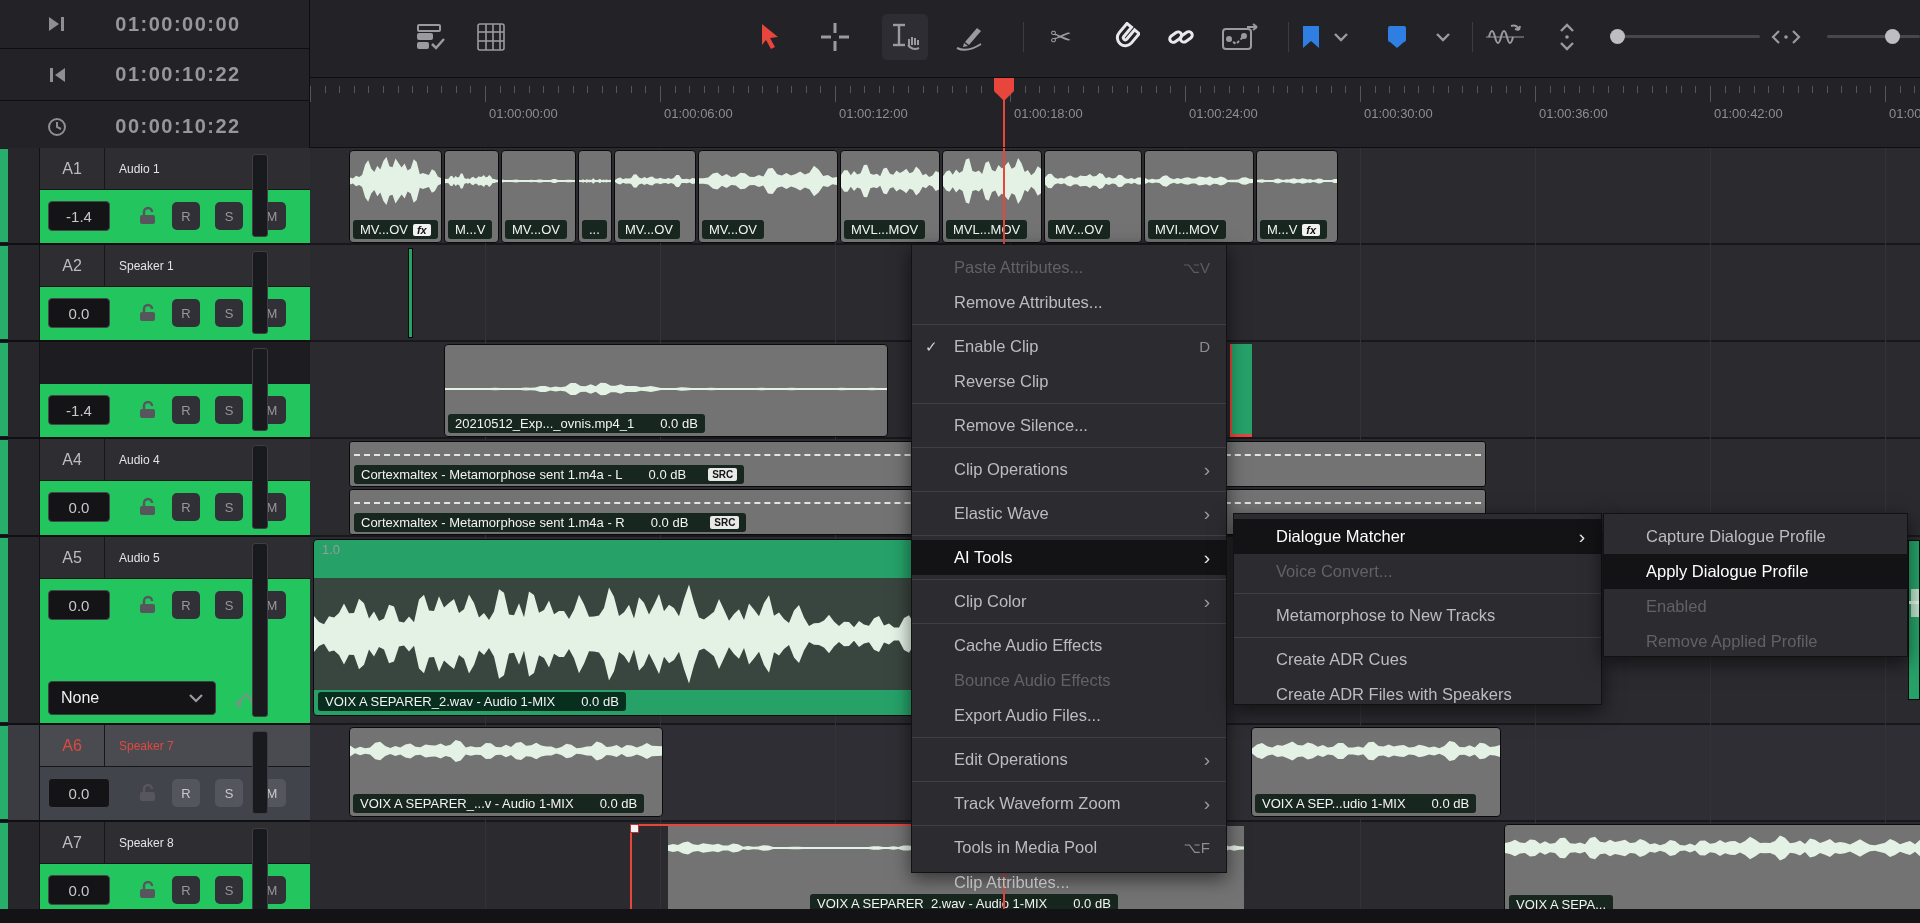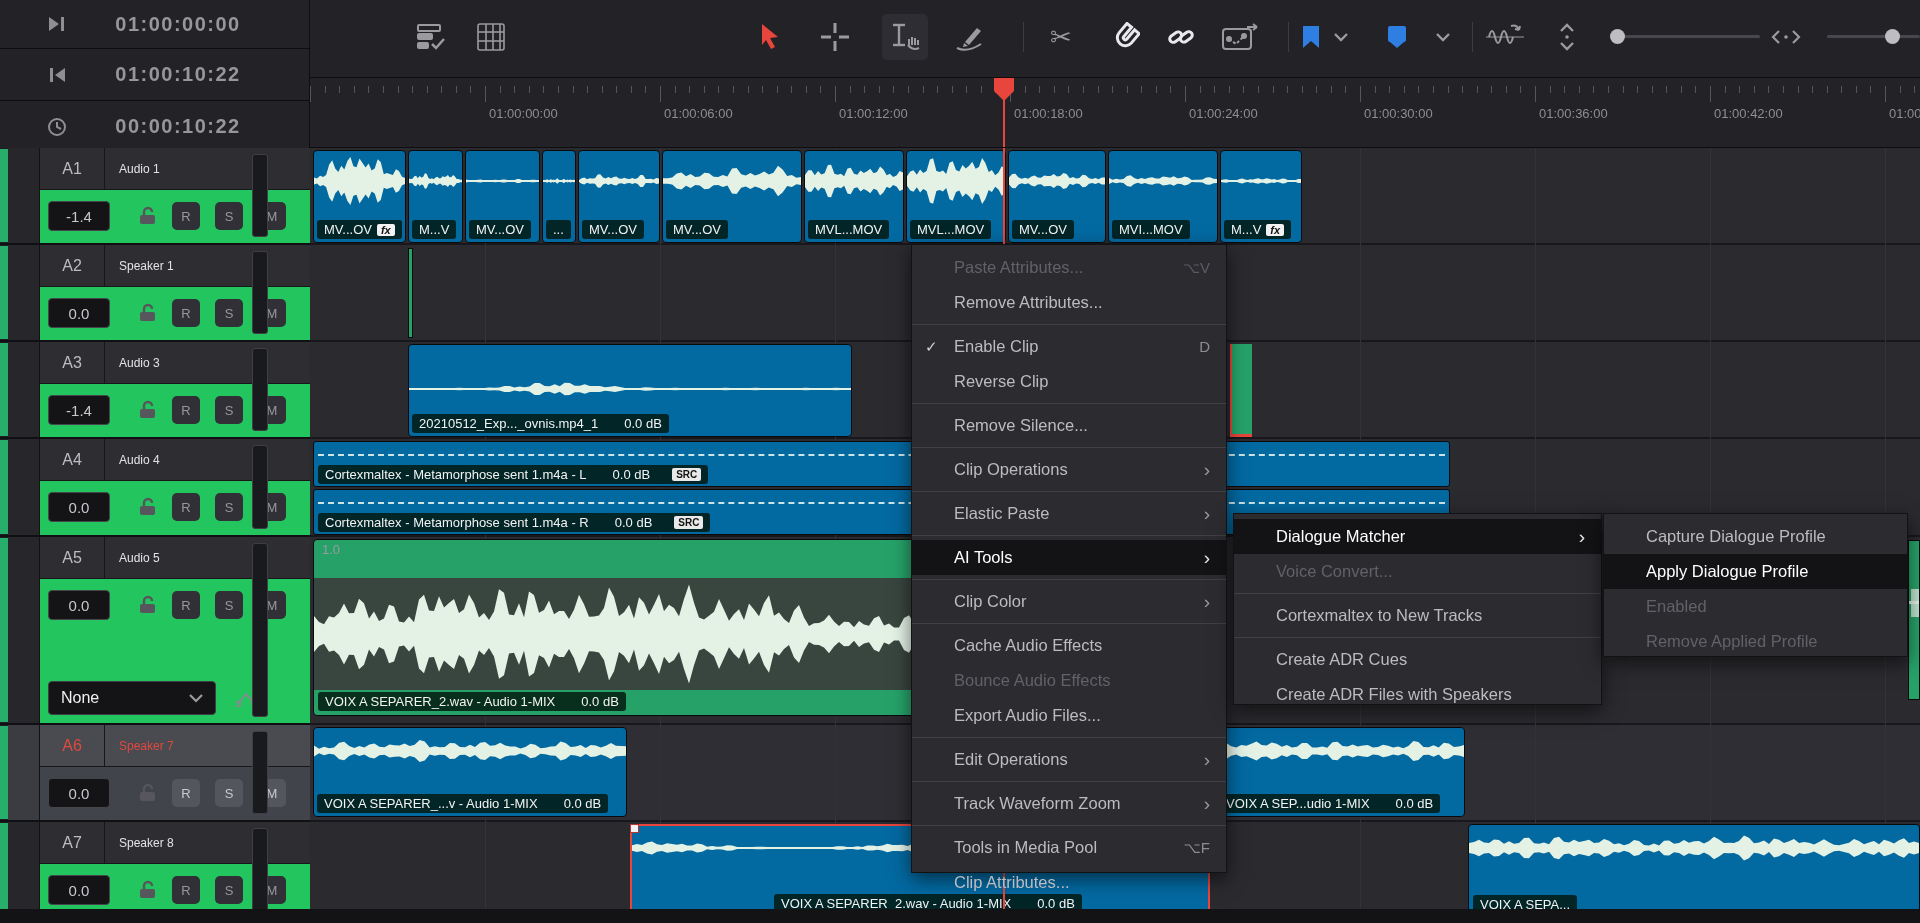"MV...OV" .clip { background: #0369a1 -> #737373; margin-left: none -> 36px }
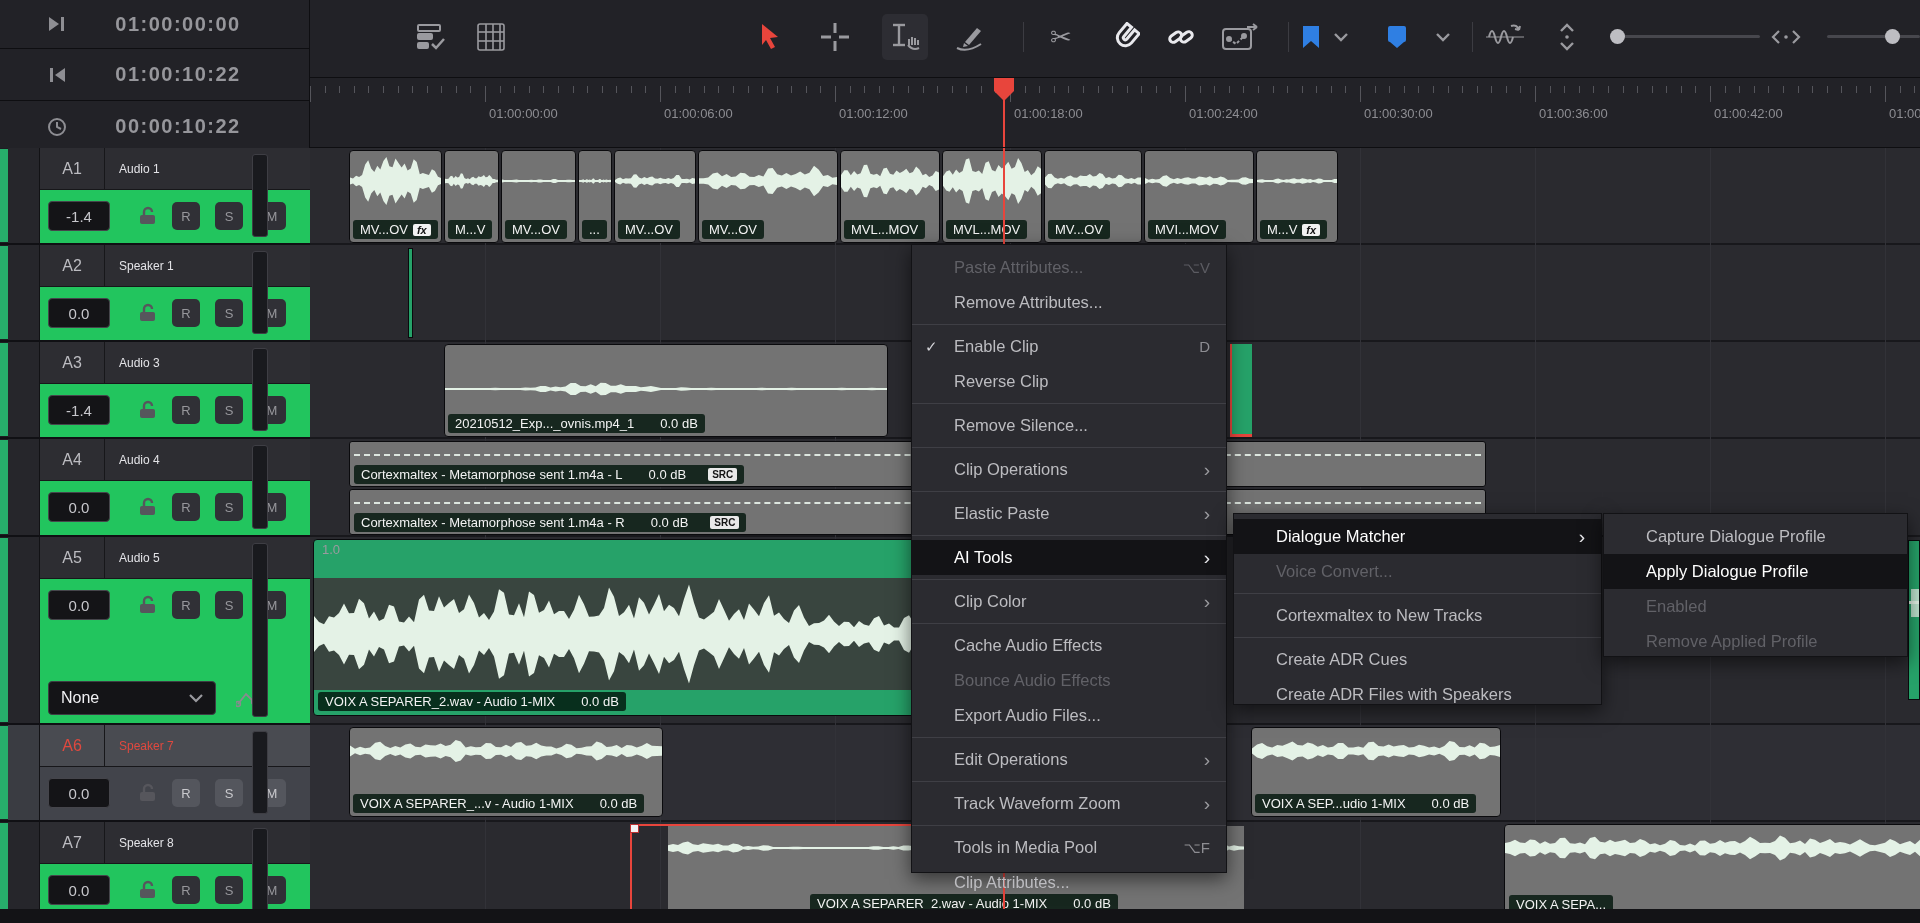"A3" div.cells { html: <div> <div>A3</div> <div>Audio 3</div> </div> -> none }
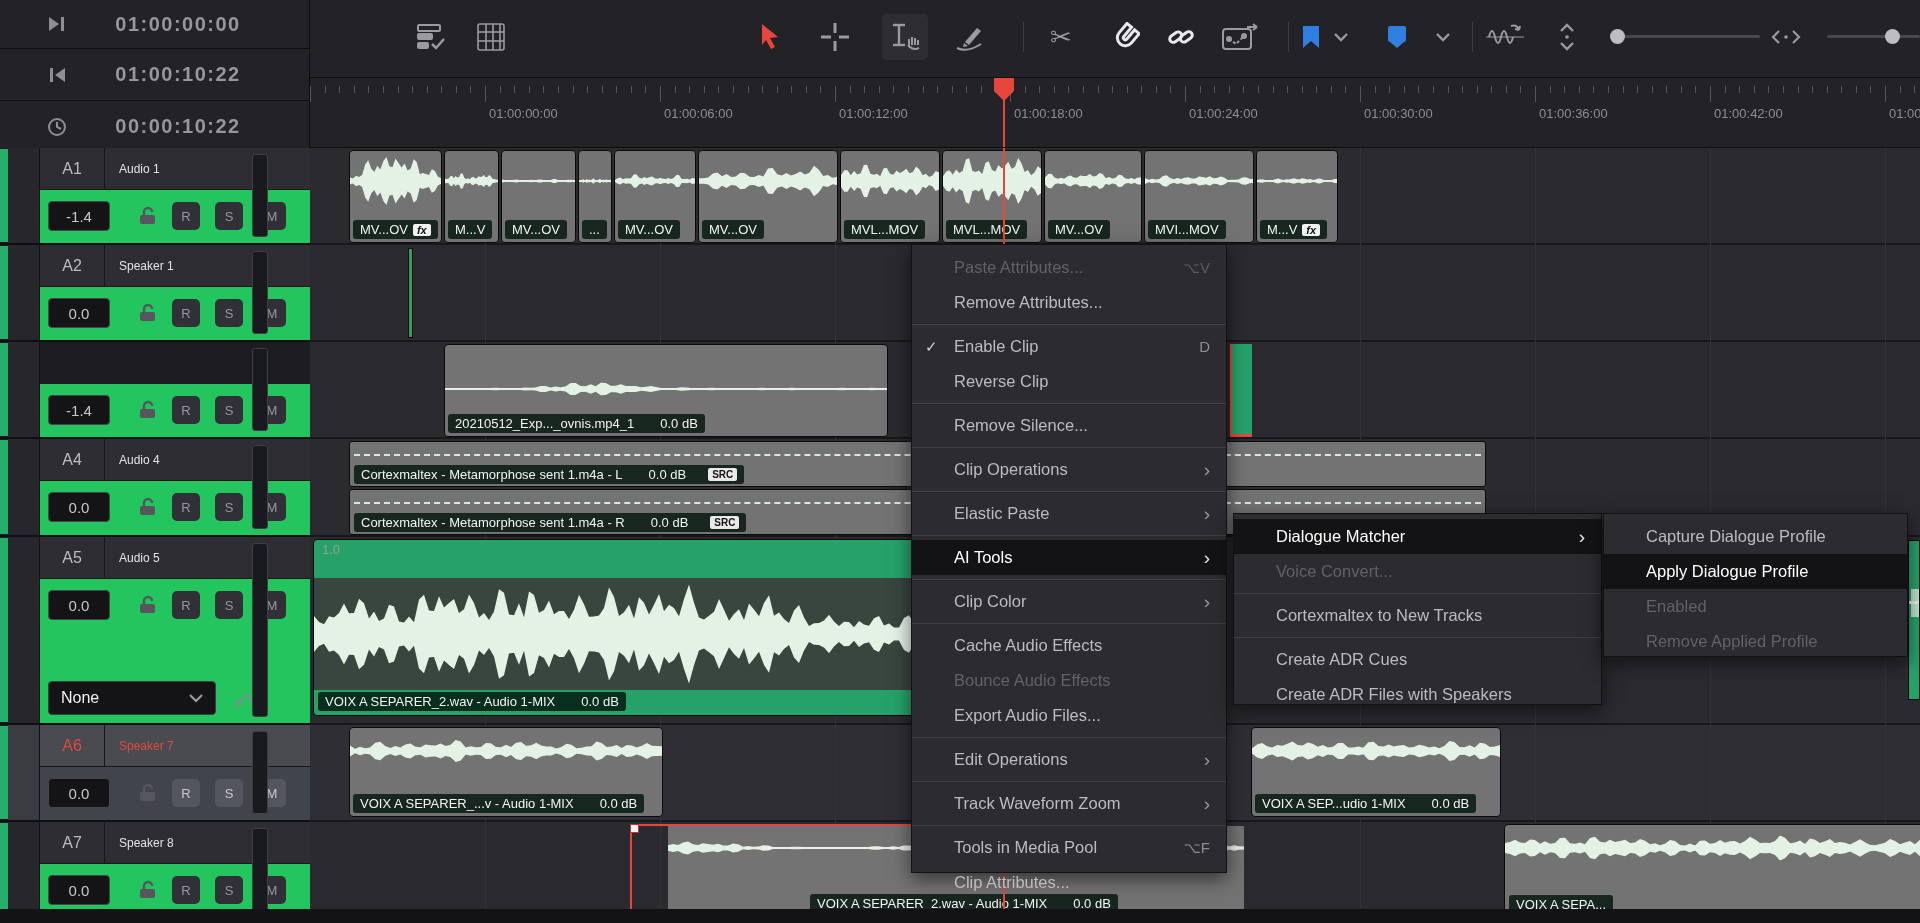"Elastic Paste" span { text: Paste -> Wave }
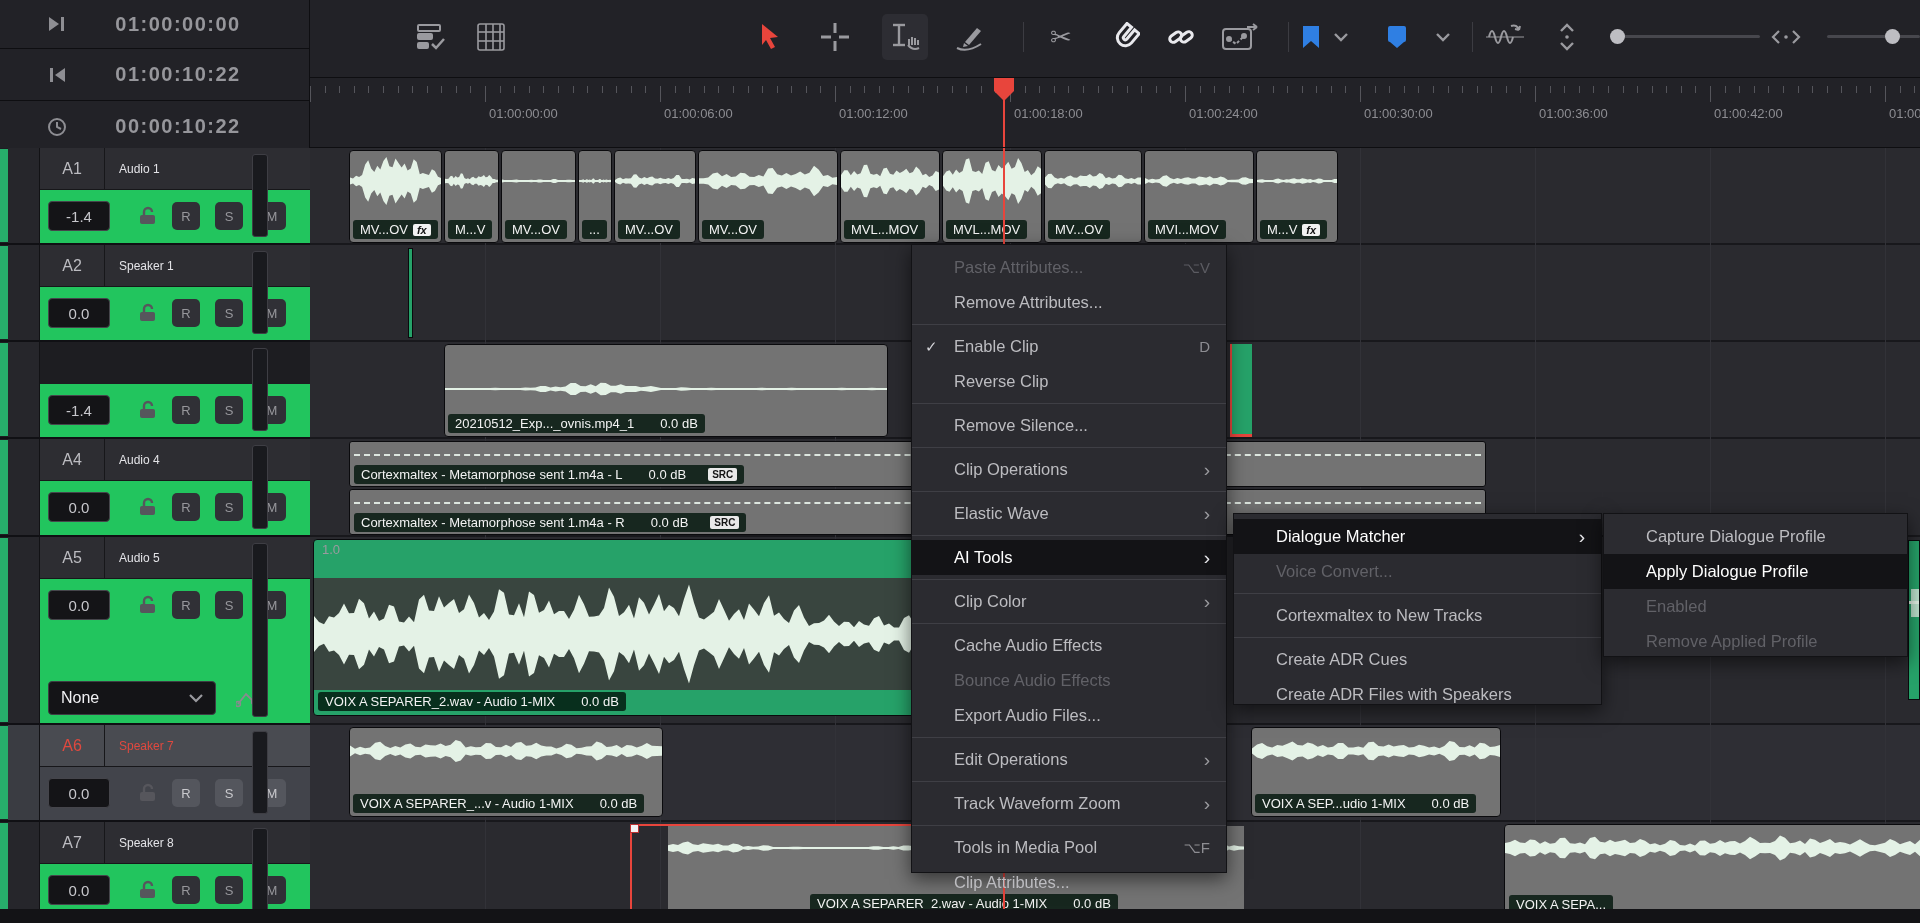"Cortexmaltex to New Tracks" span { text: Cortexmaltex -> Metamorphose }
